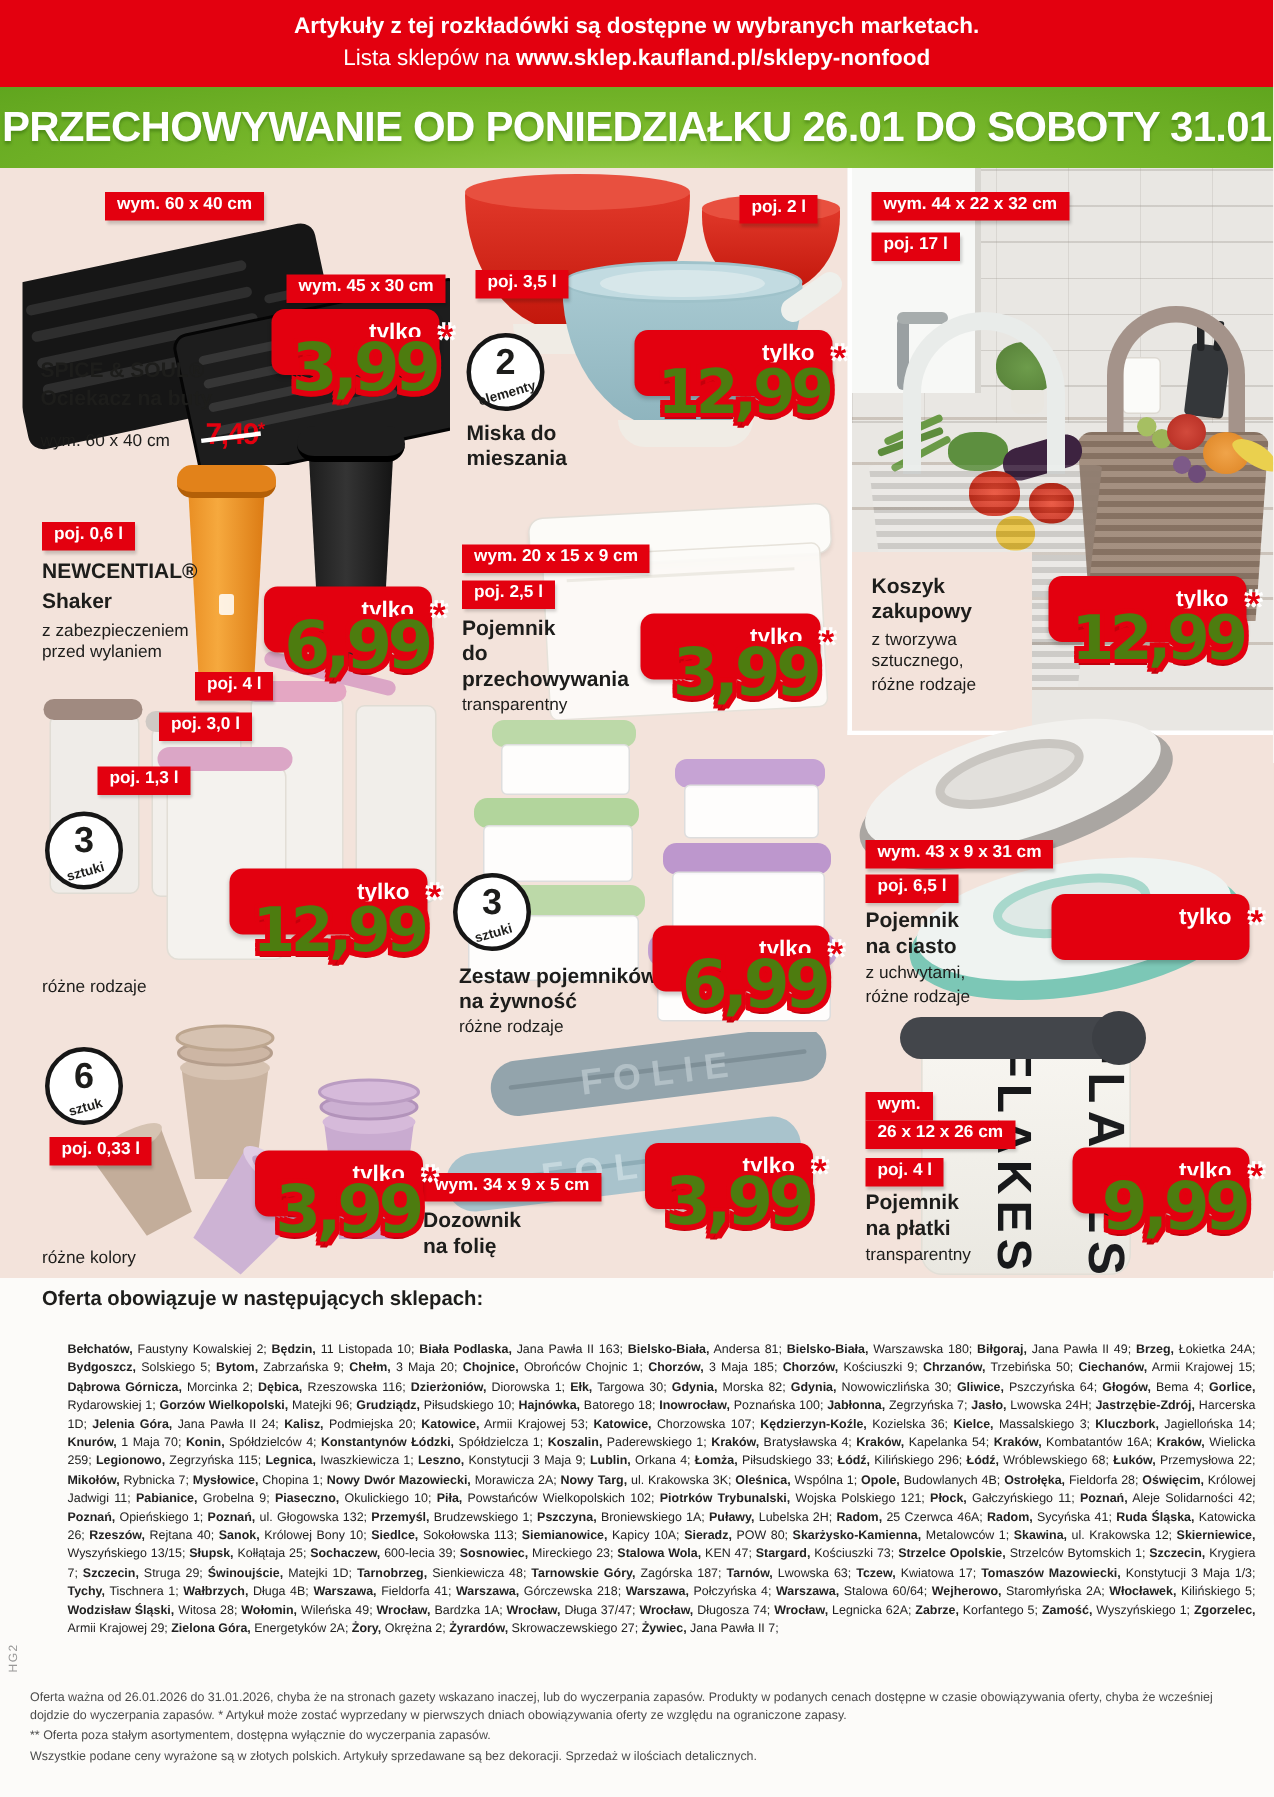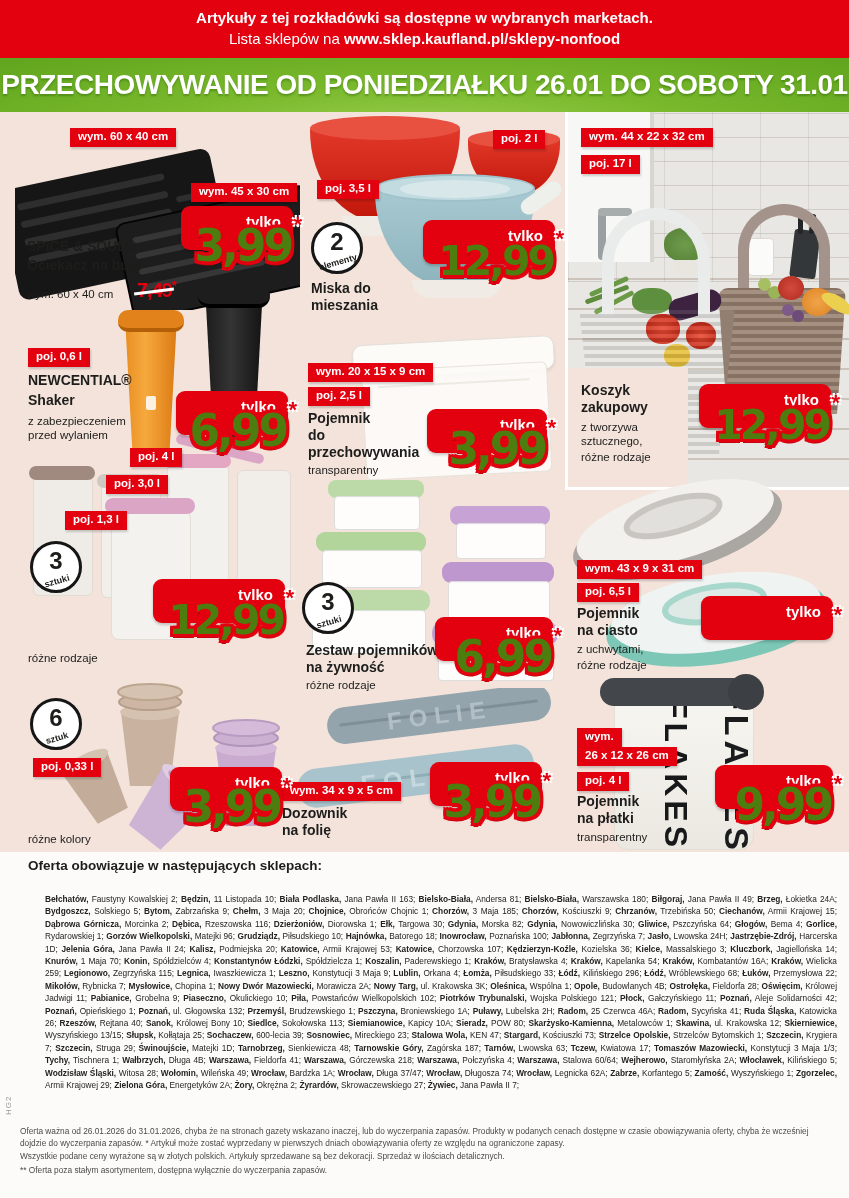"Wszystkie podane ceny wyrażone są" div { order: before "** Oferta poza stałym asortymentem," -> after "** Oferta poza stałym asortymentem," }
